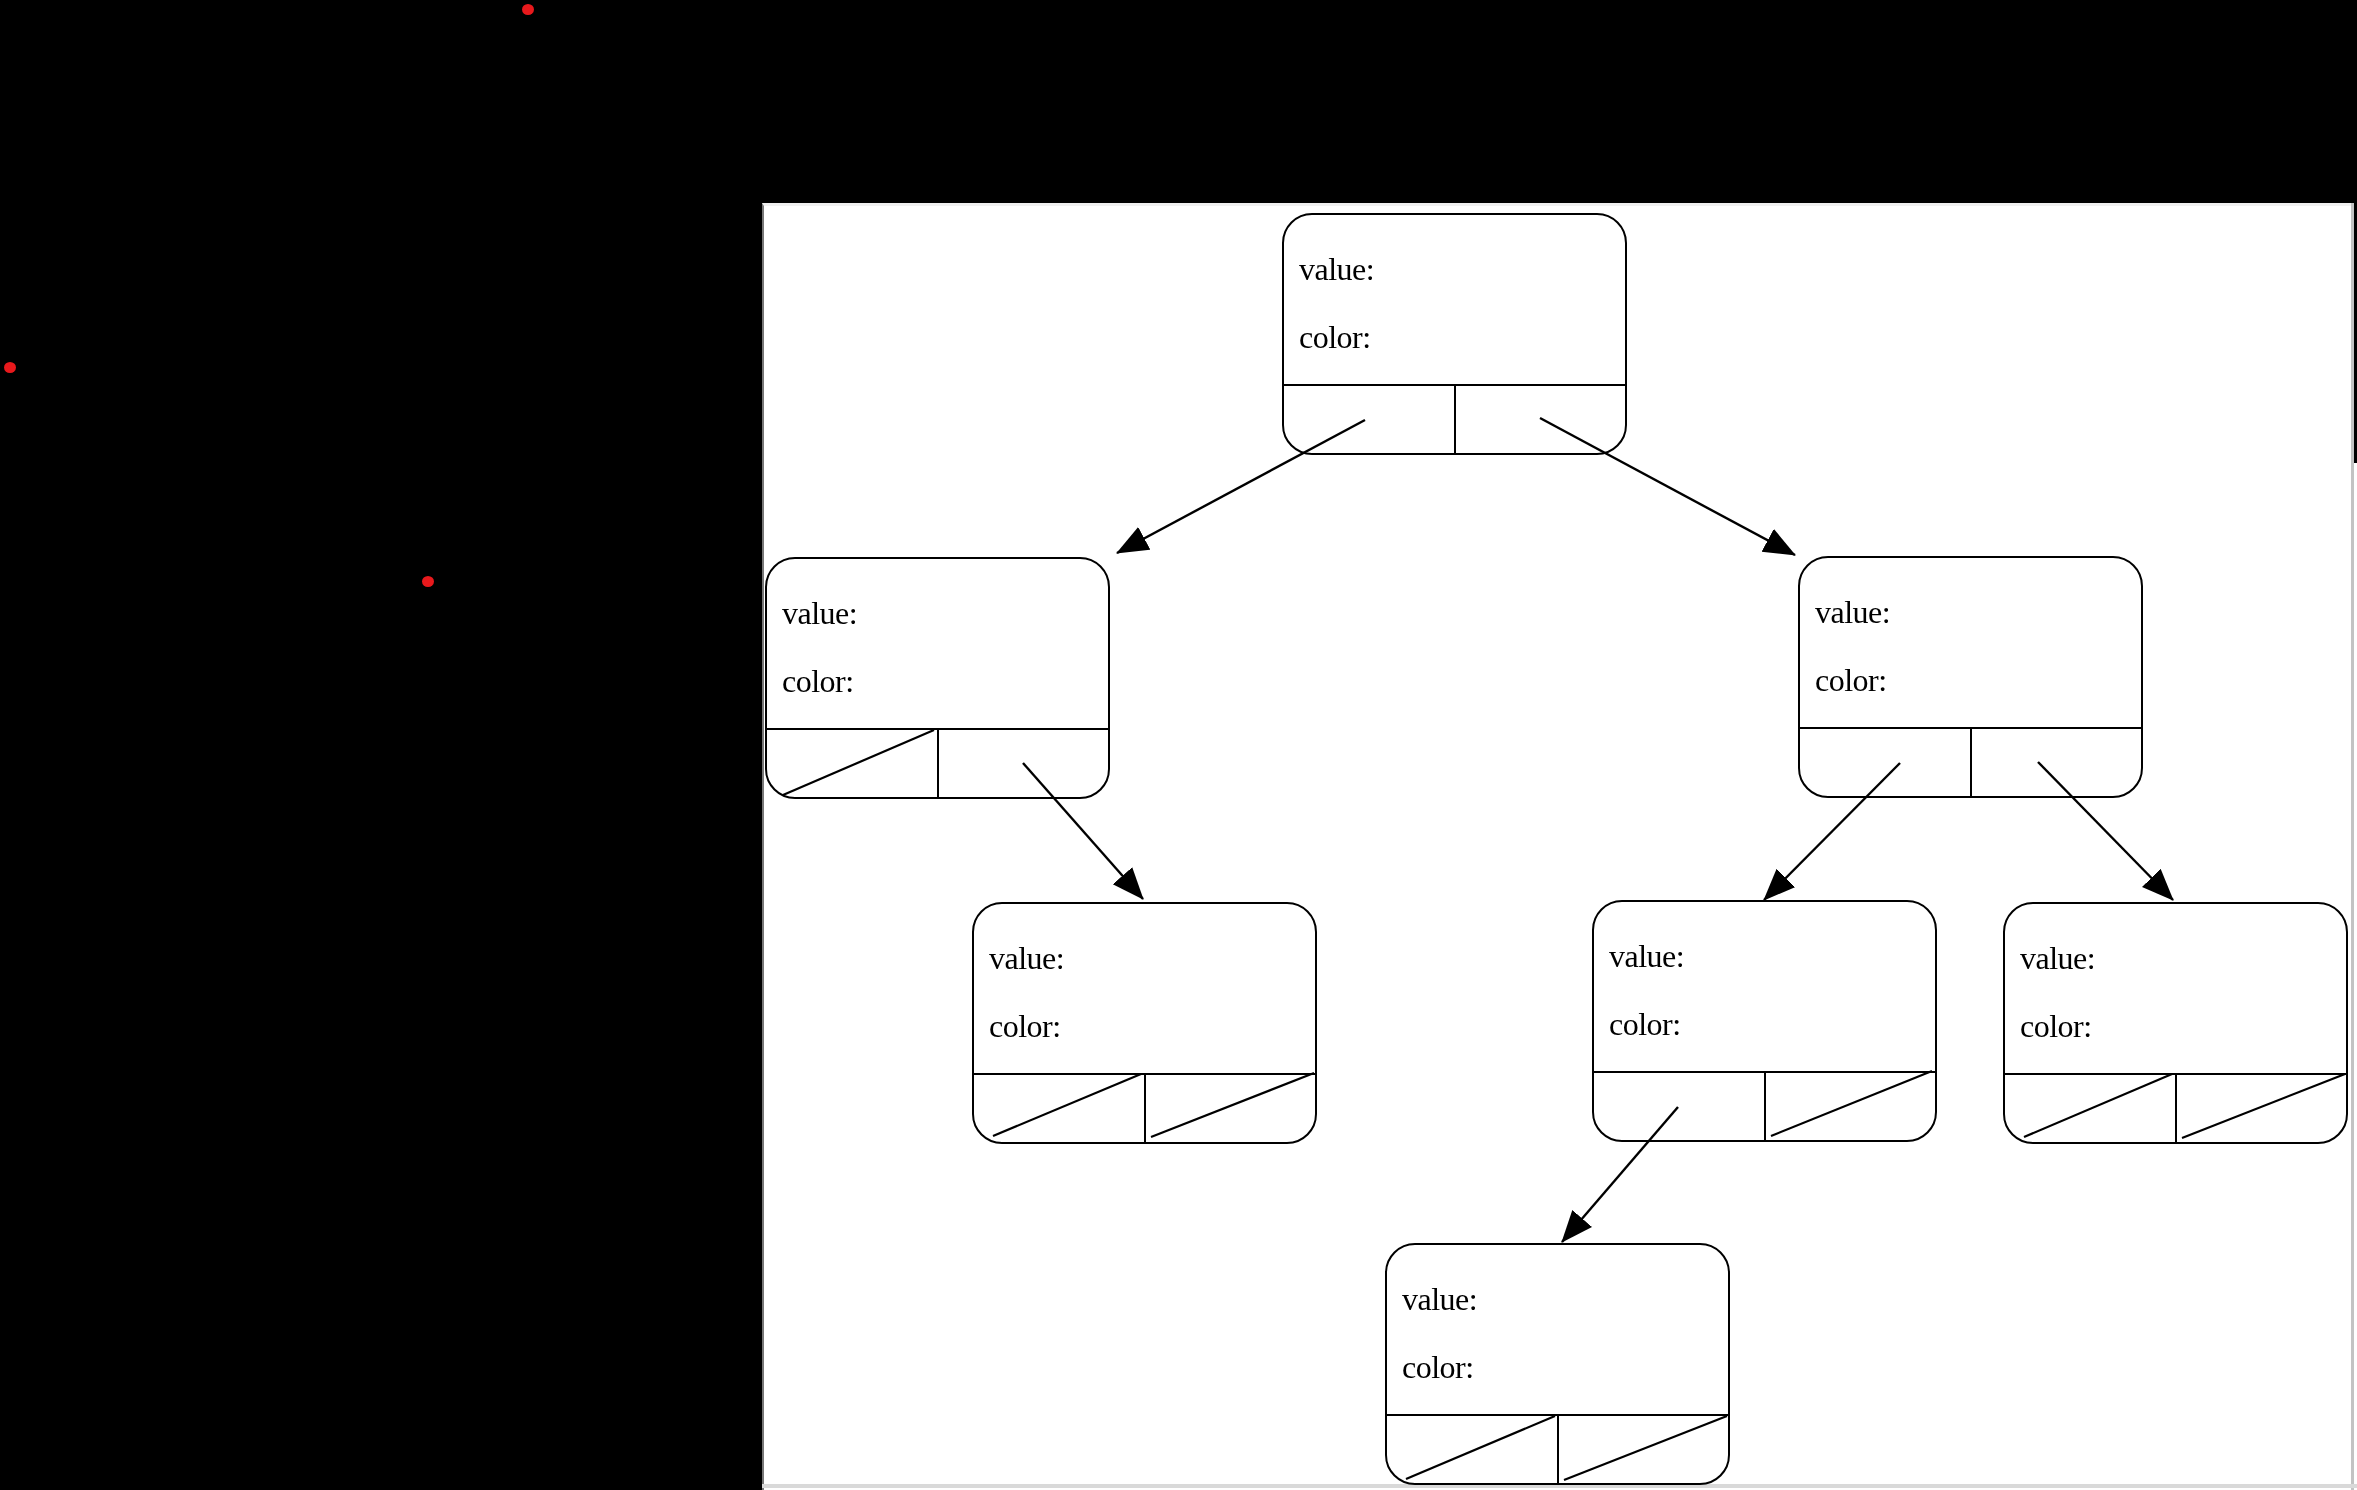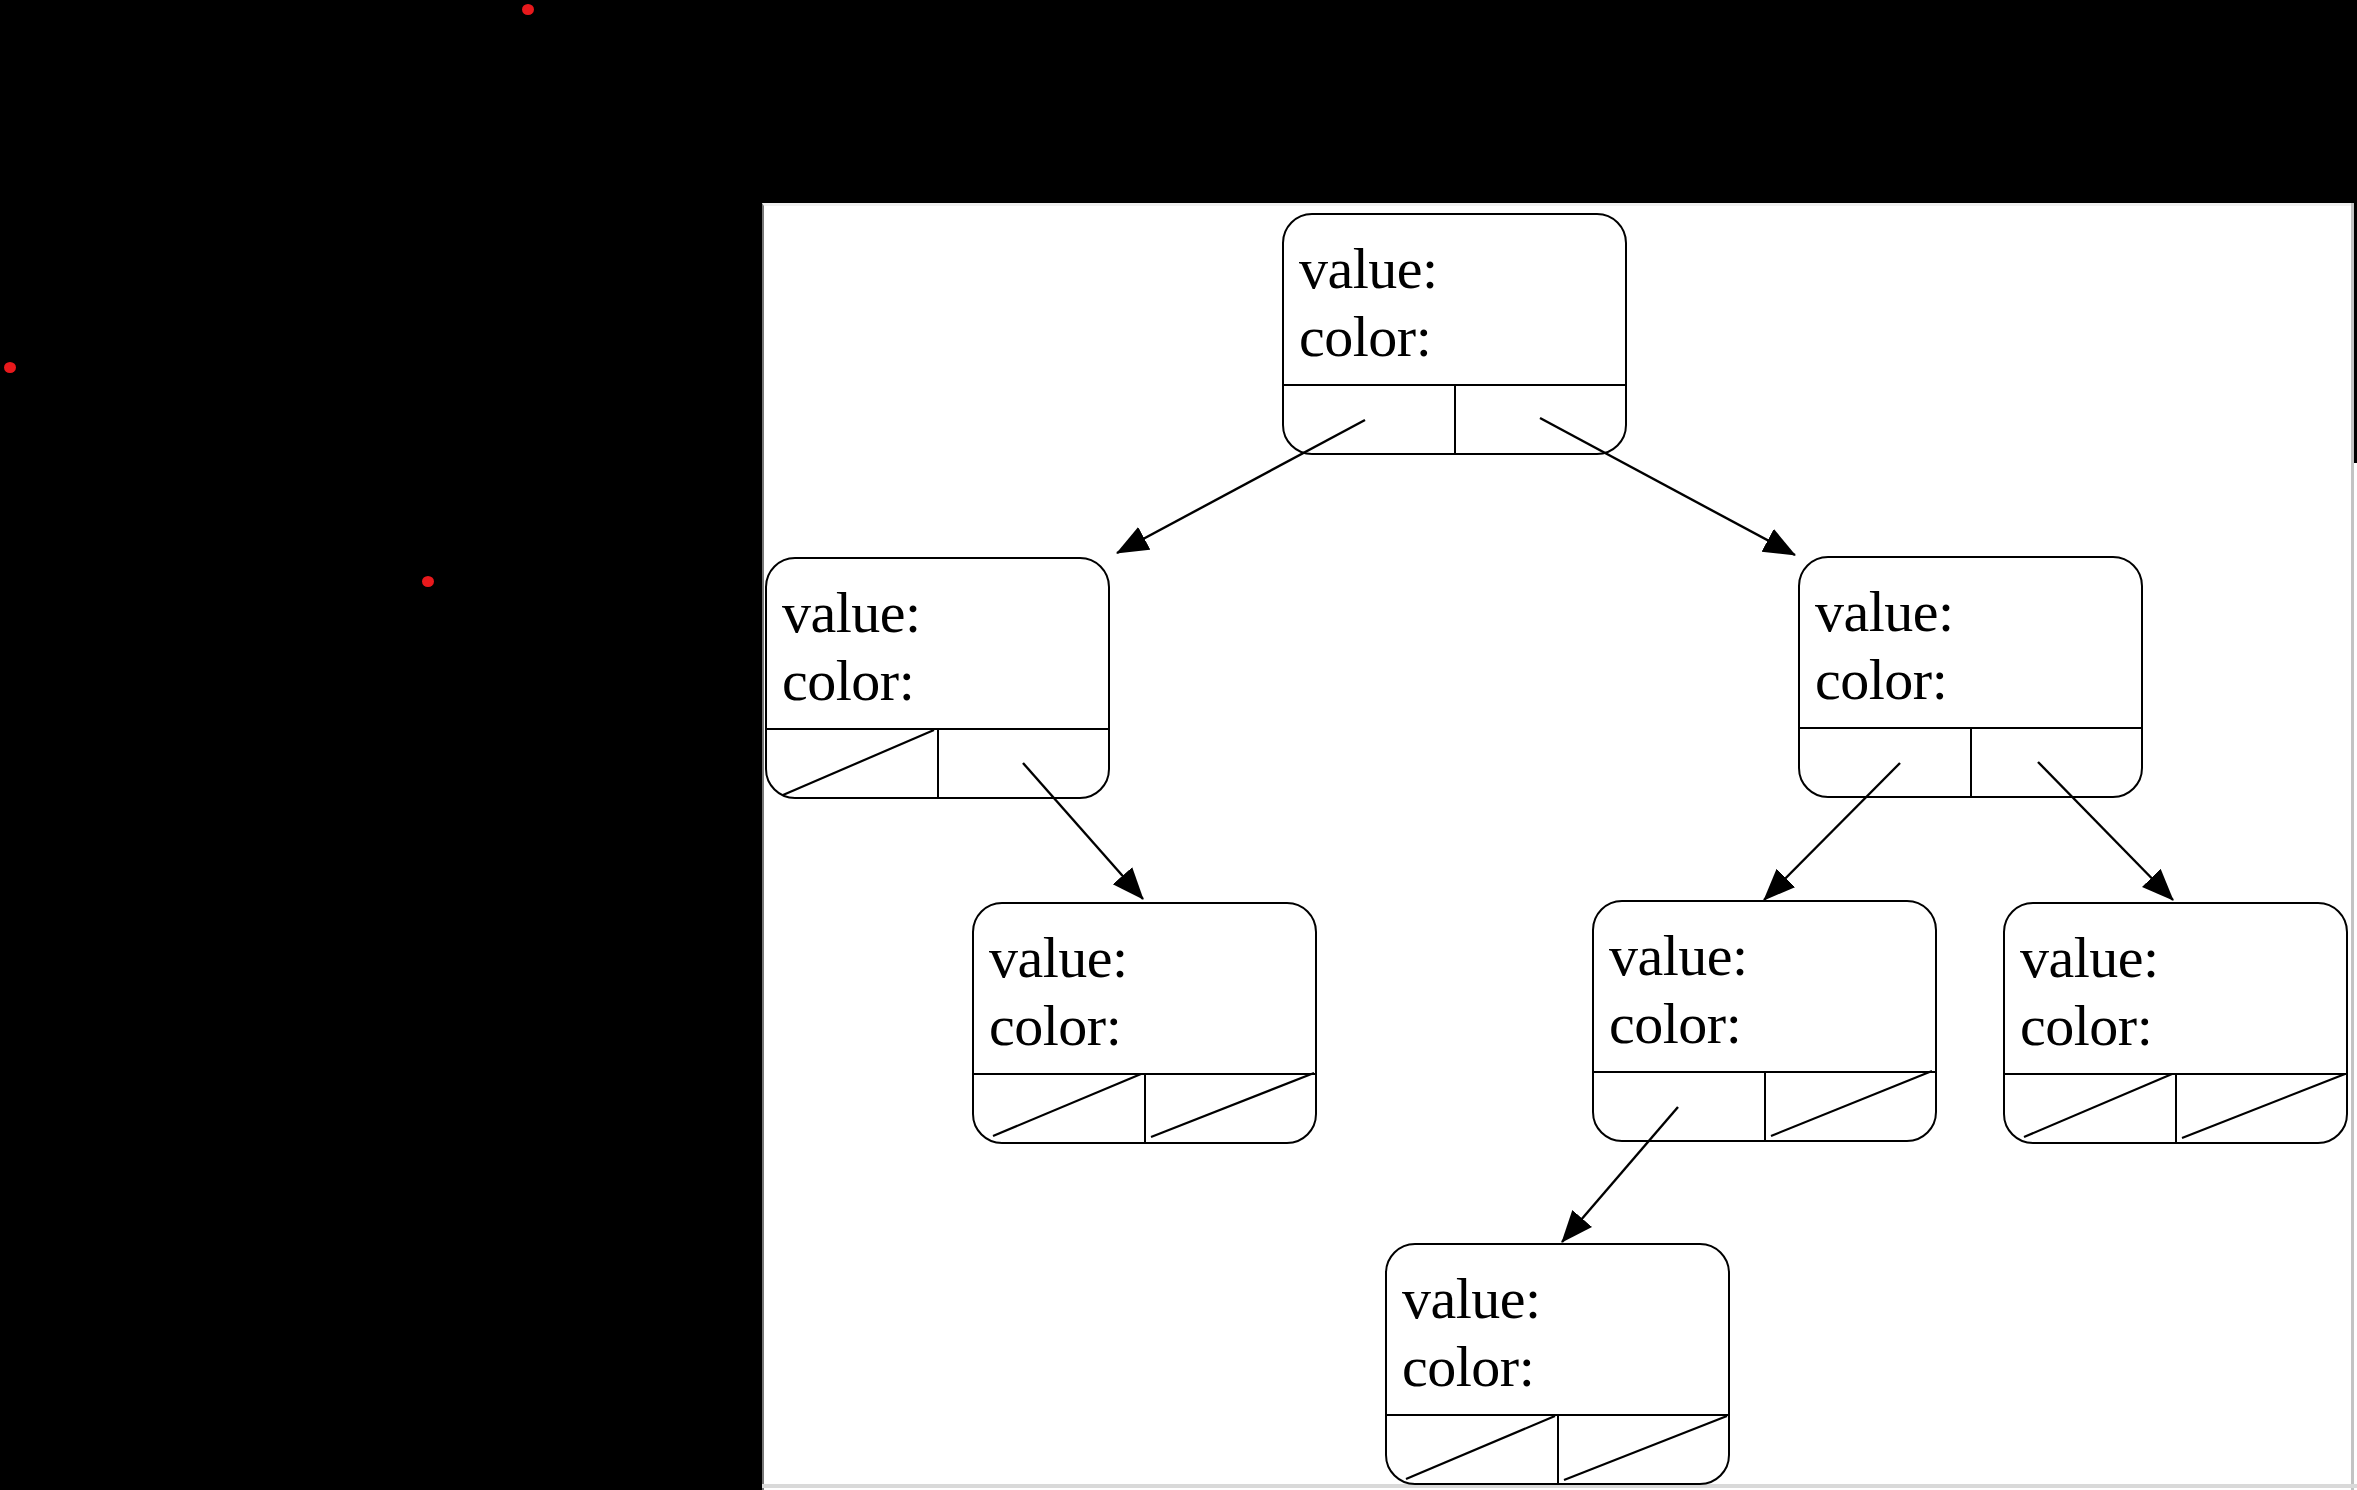"value:" .fields { font-size: 58px -> 32px }
